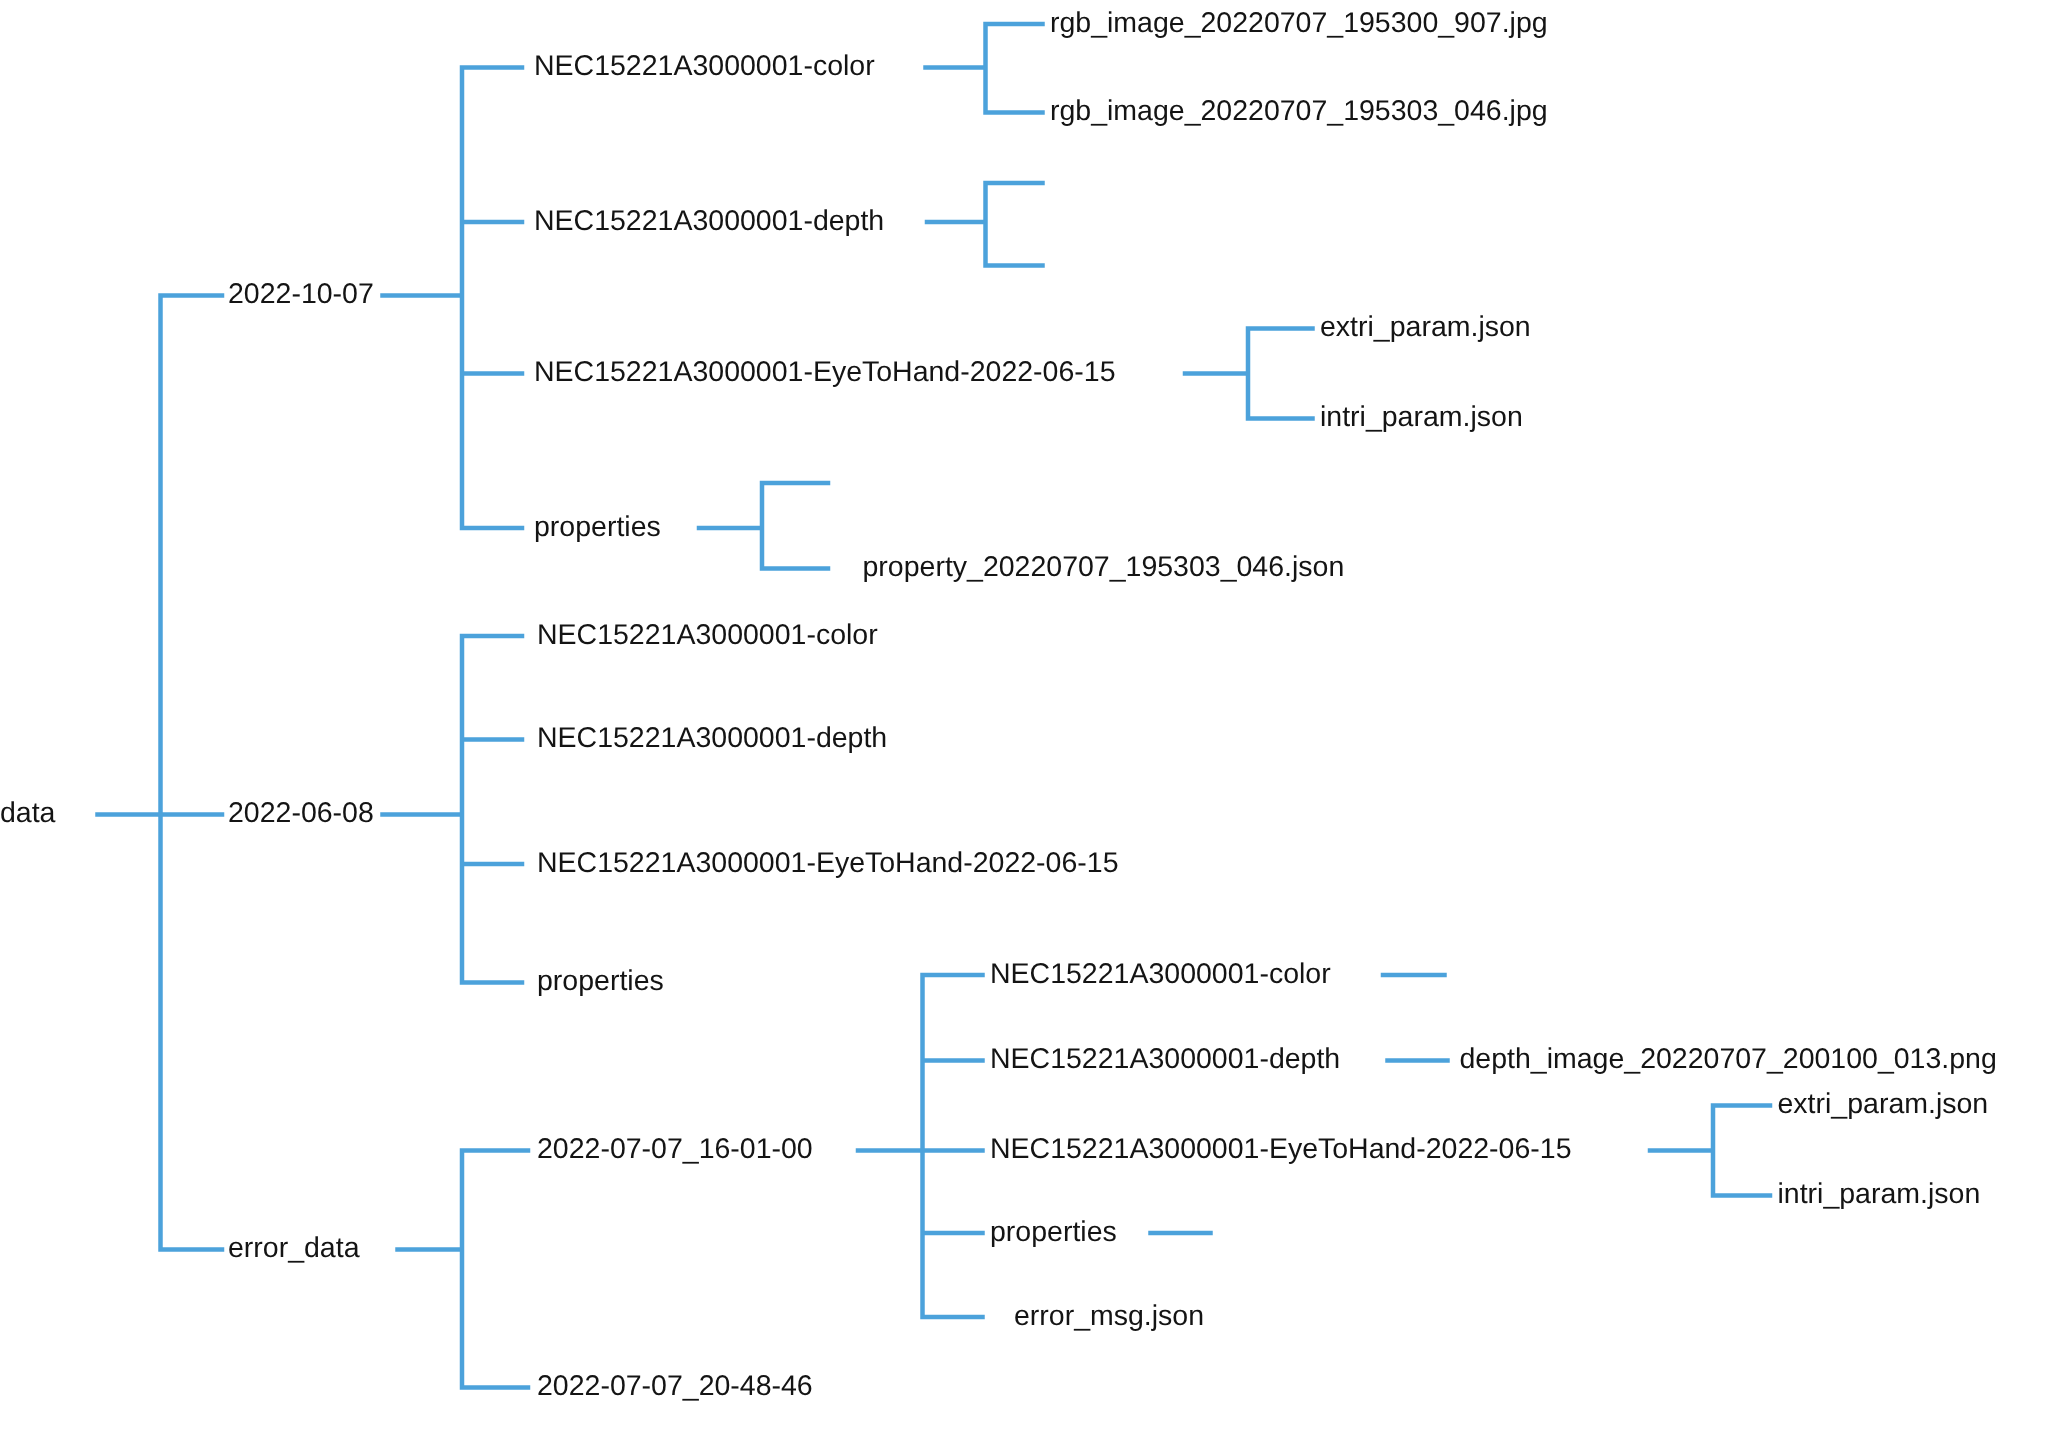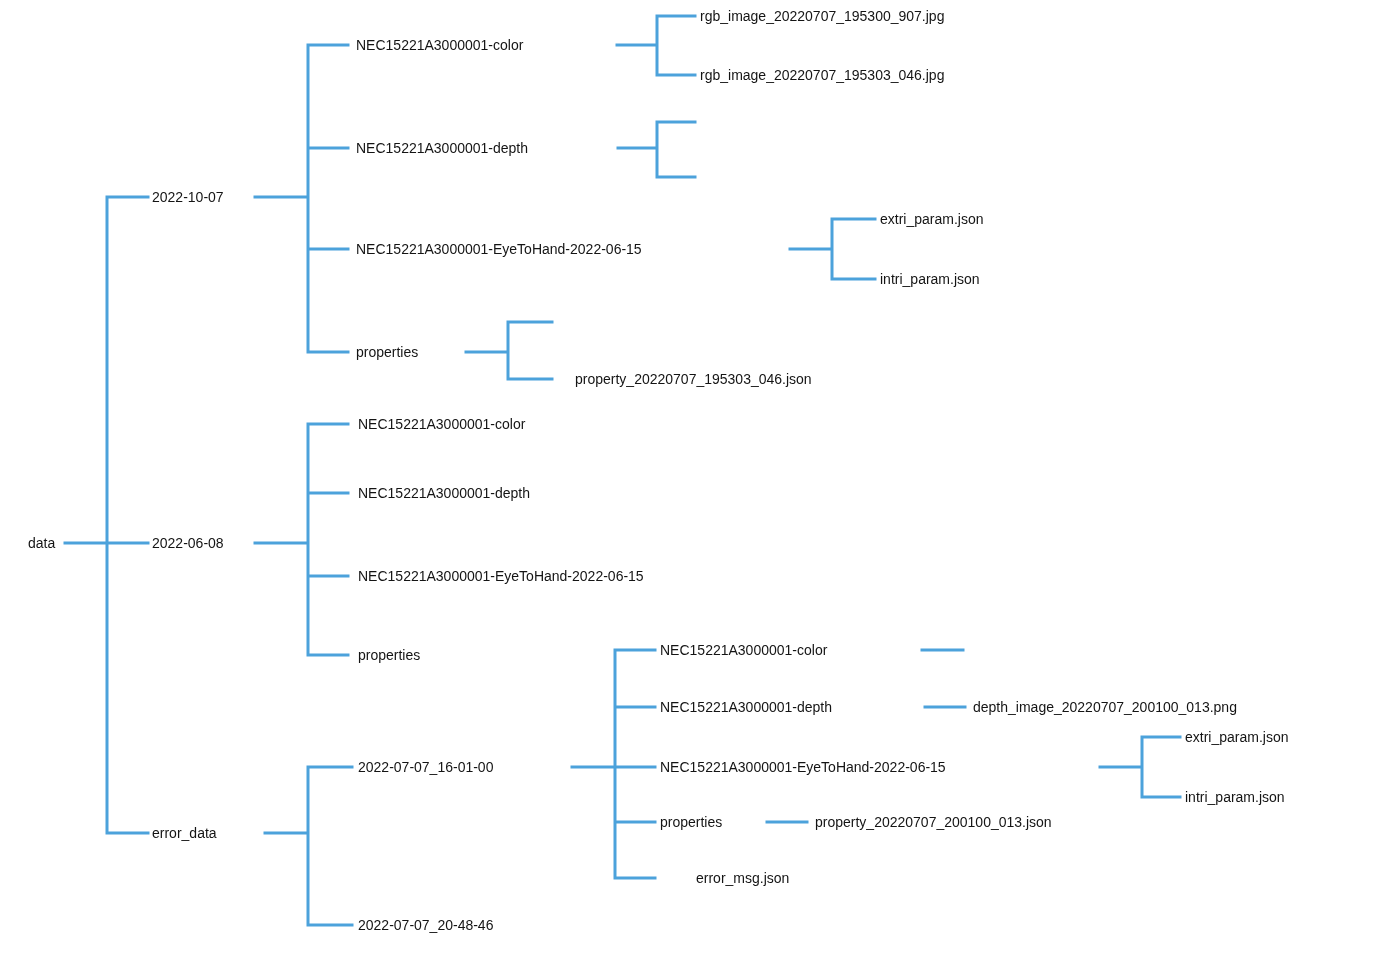"rgb_image_20220707_195300_907.jpg" .lbl { font-size: 14px -> 19px }
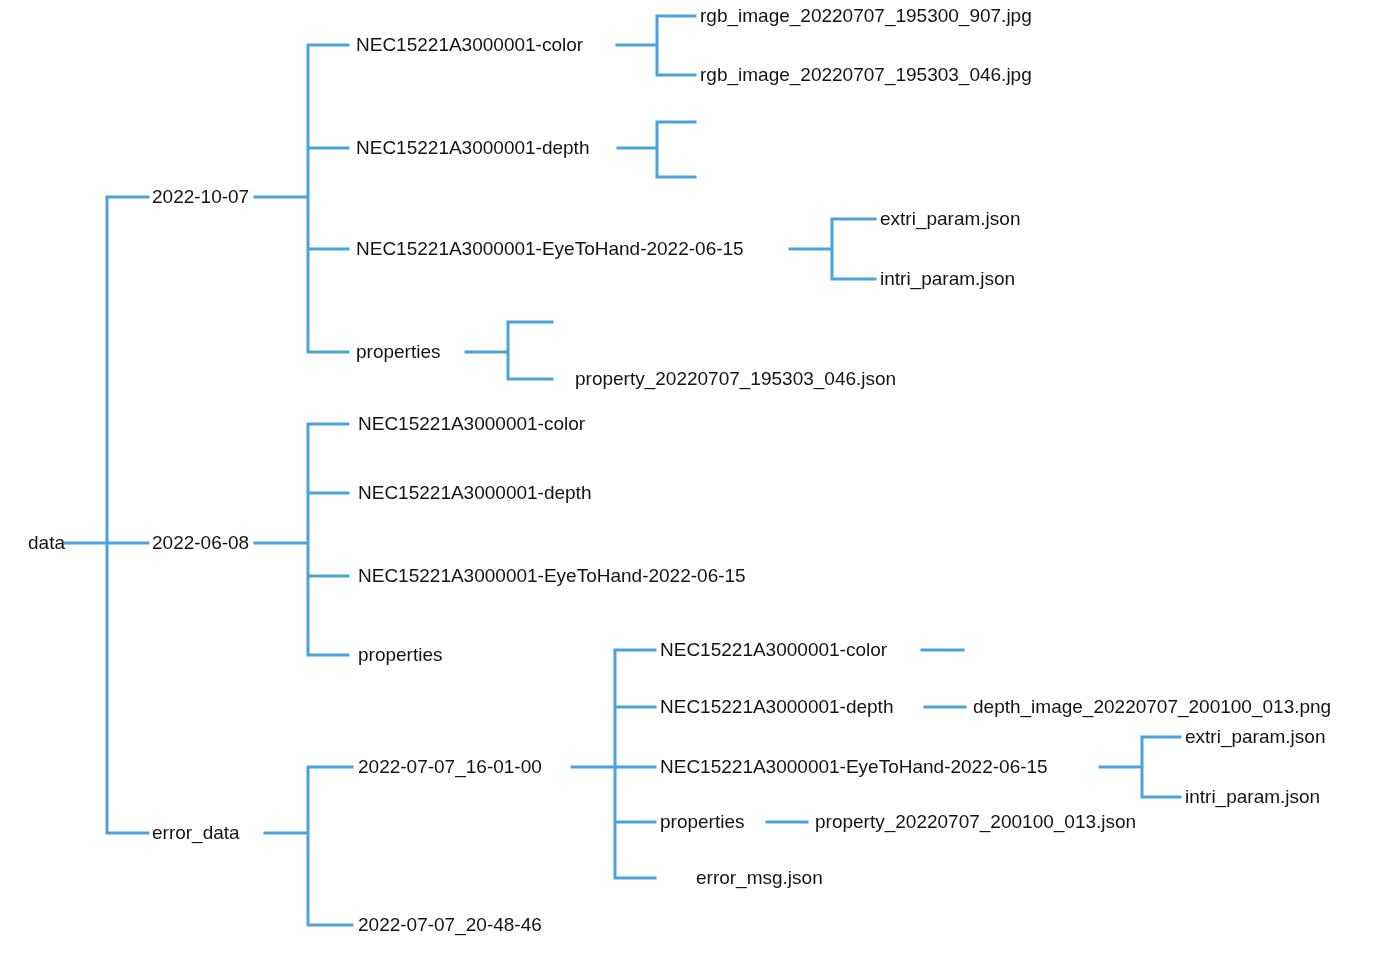"data" span.lbl { left: 28px -> 0 }
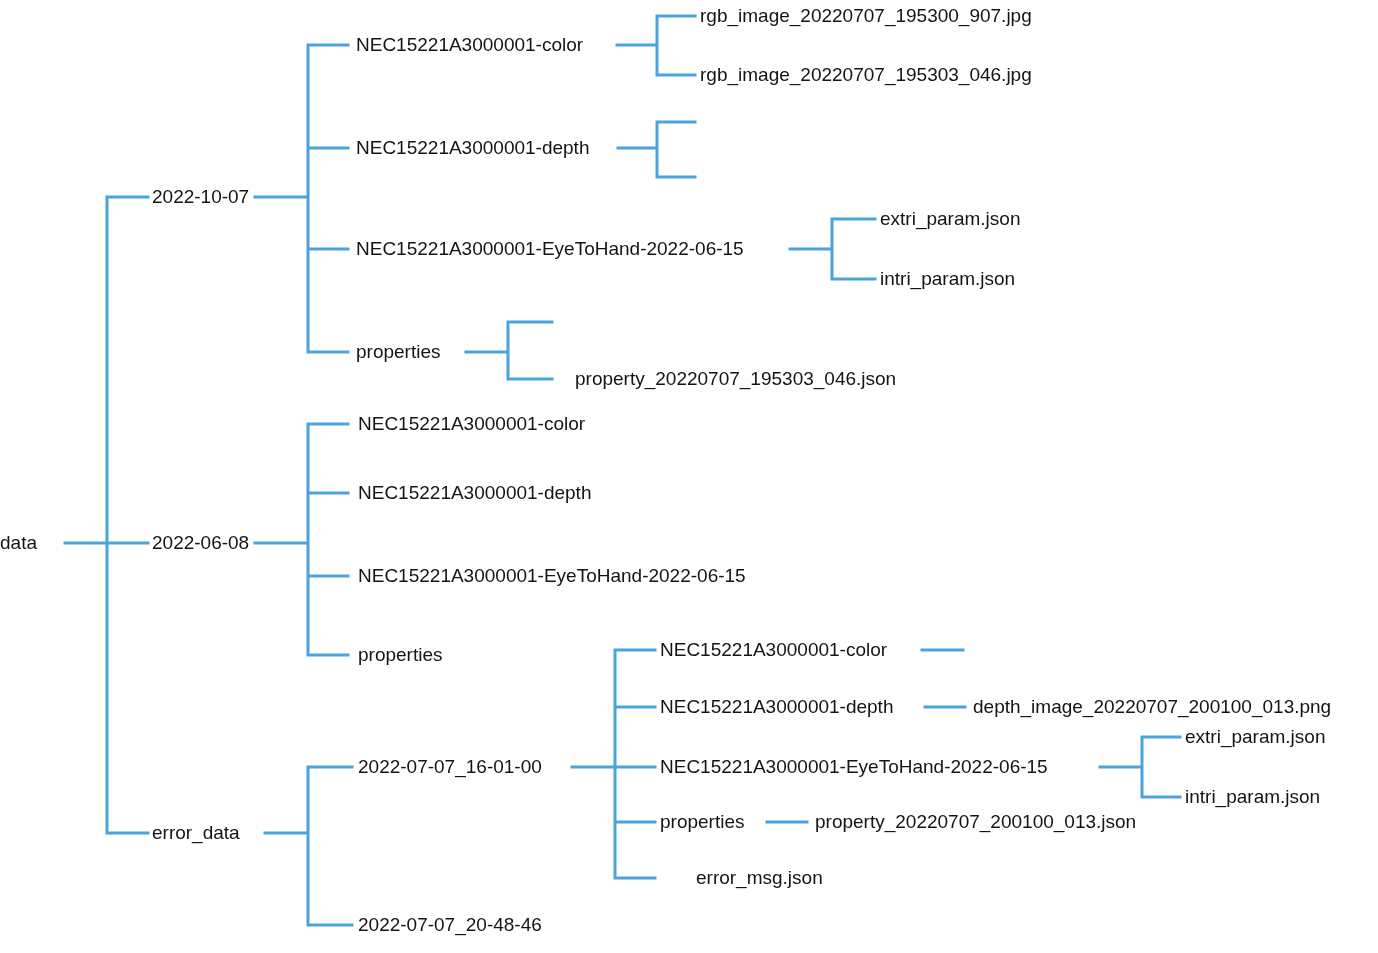"property_20220707_200100_013.json" span.lbl { html: <span>property_20220707_200100_013.json</span> -> none }
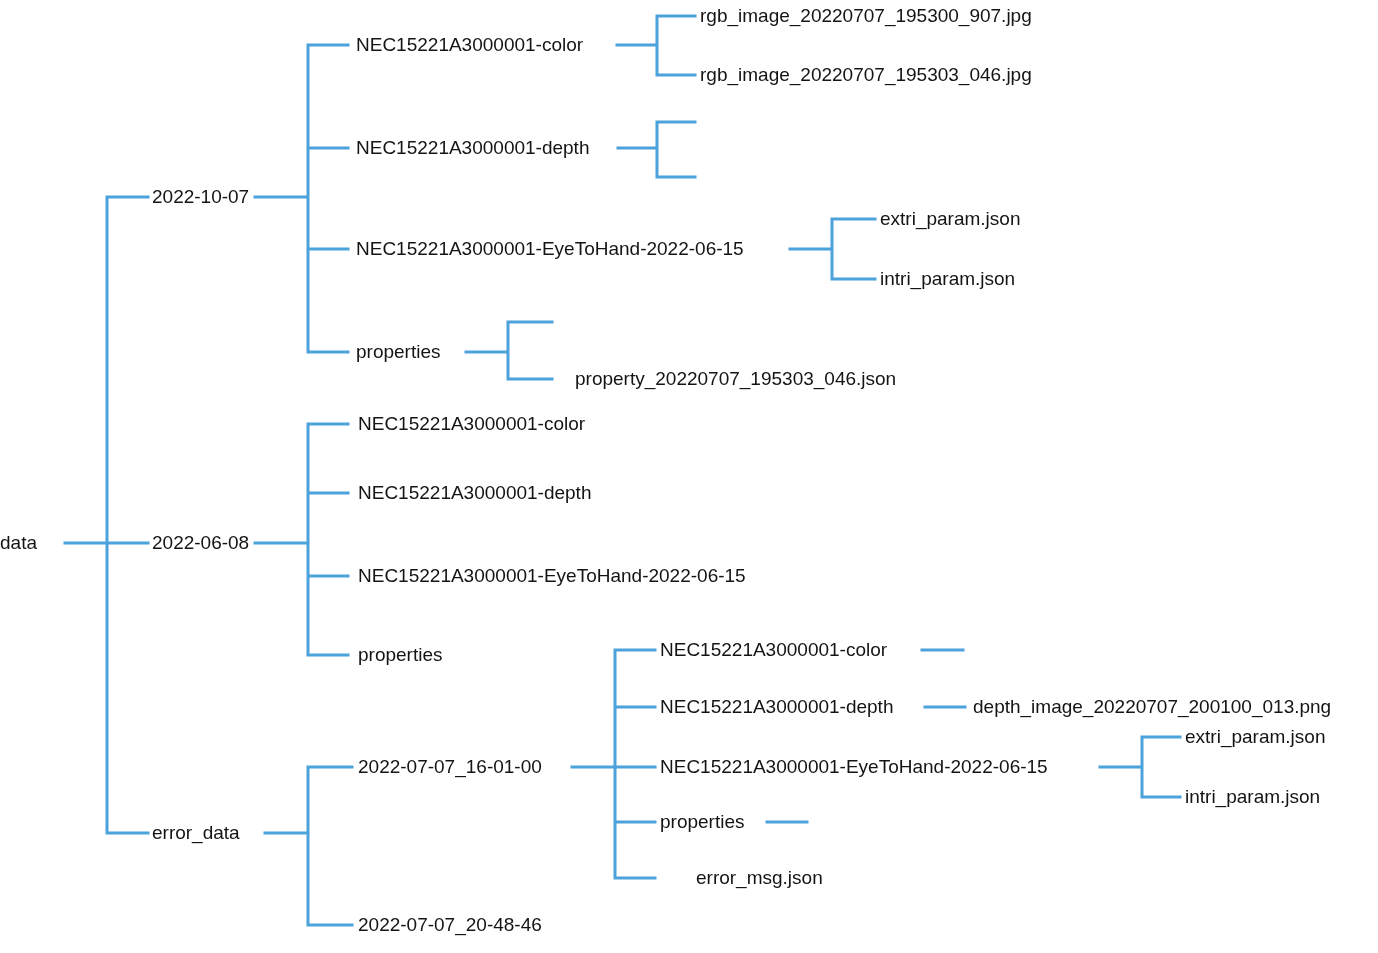"error_msg.json" span.lbl { left: 696px -> 676px }
